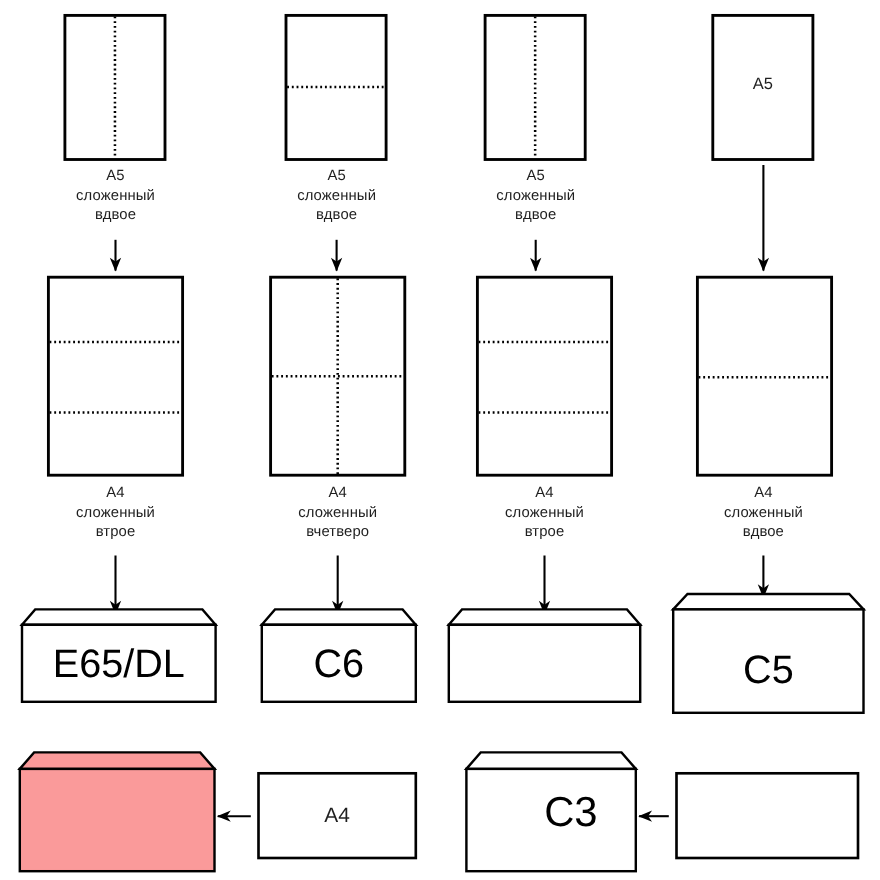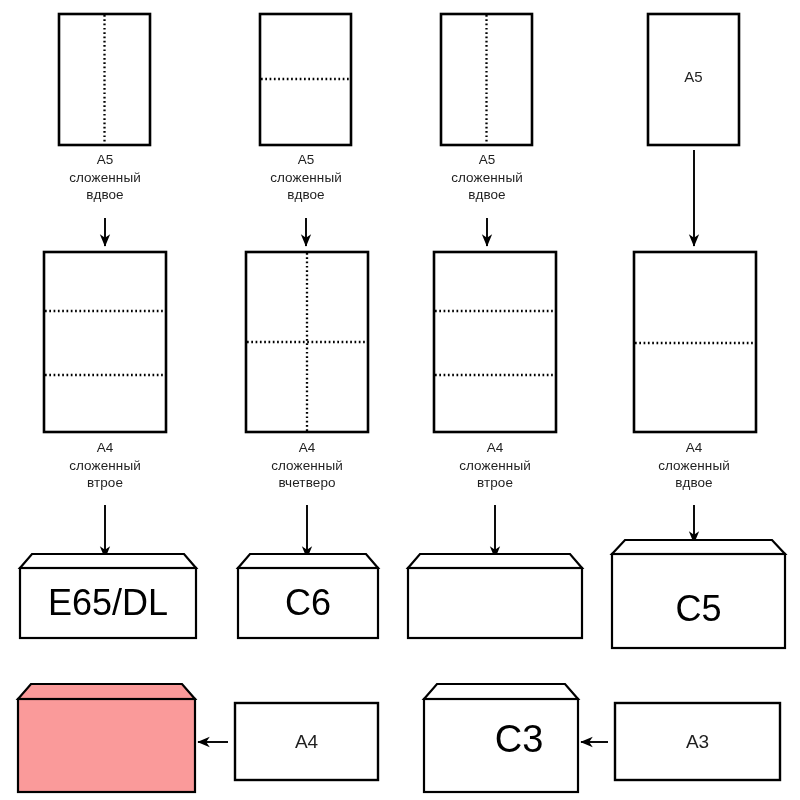"A3" div.inbox-lbl { html: <div>A3</div> -> none }
